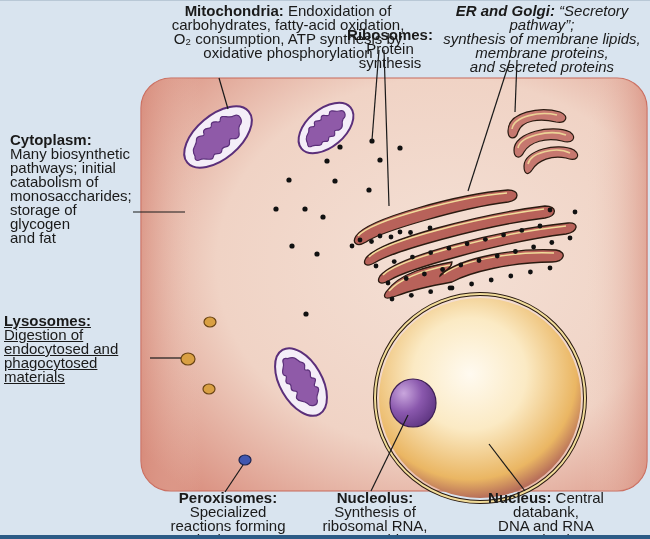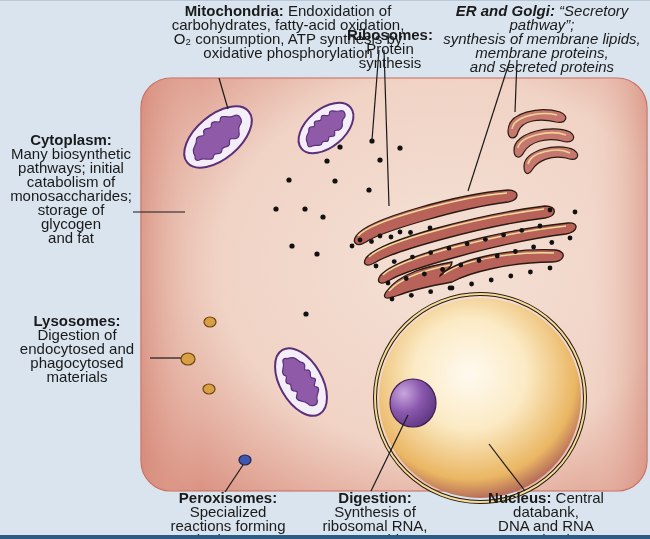"Cytoplasm: Many biosynthetic" .label.right { text-align: center -> left }
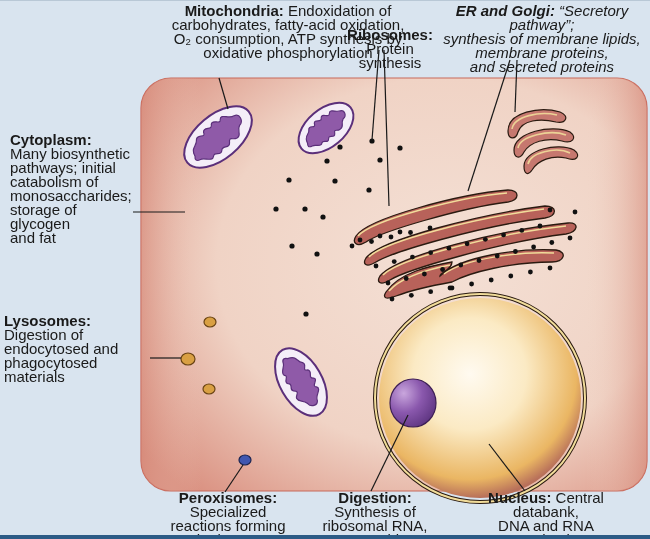"Lysosomes: Digestion of" div.label { text-decoration: none -> underline }
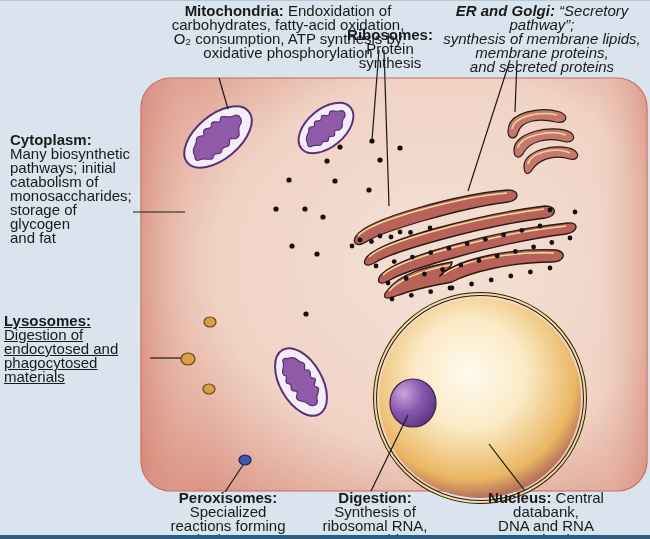"Digestion:" b { text: Digestion -> Nucleolus }
